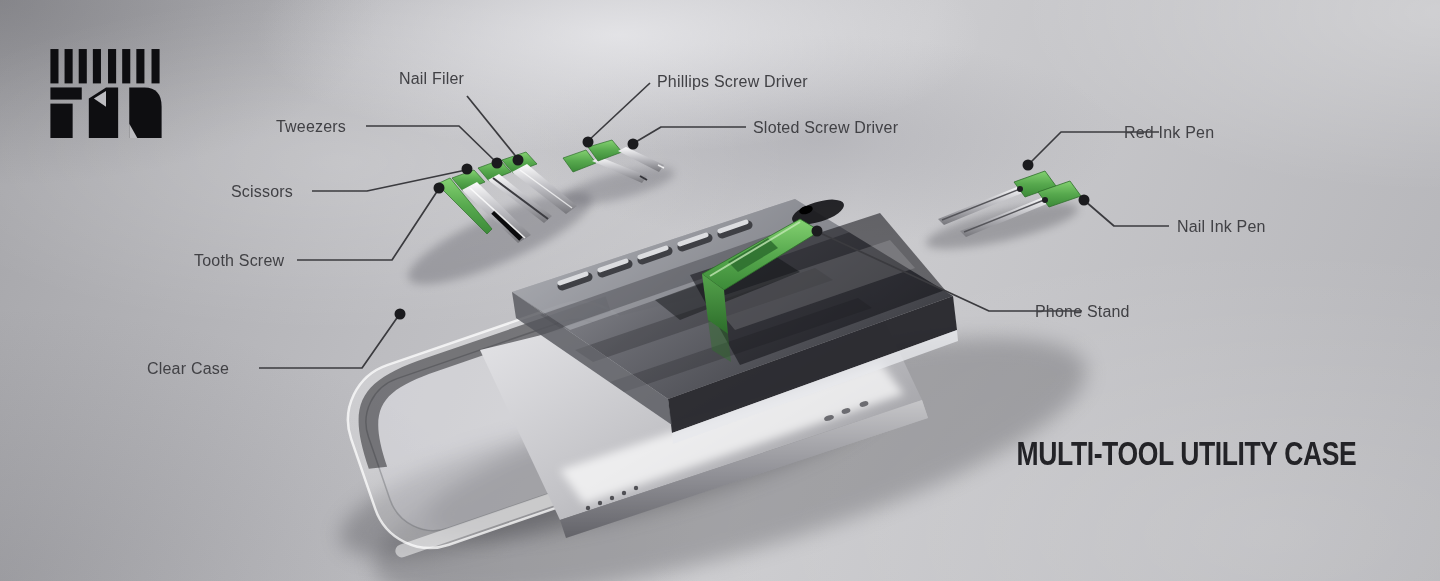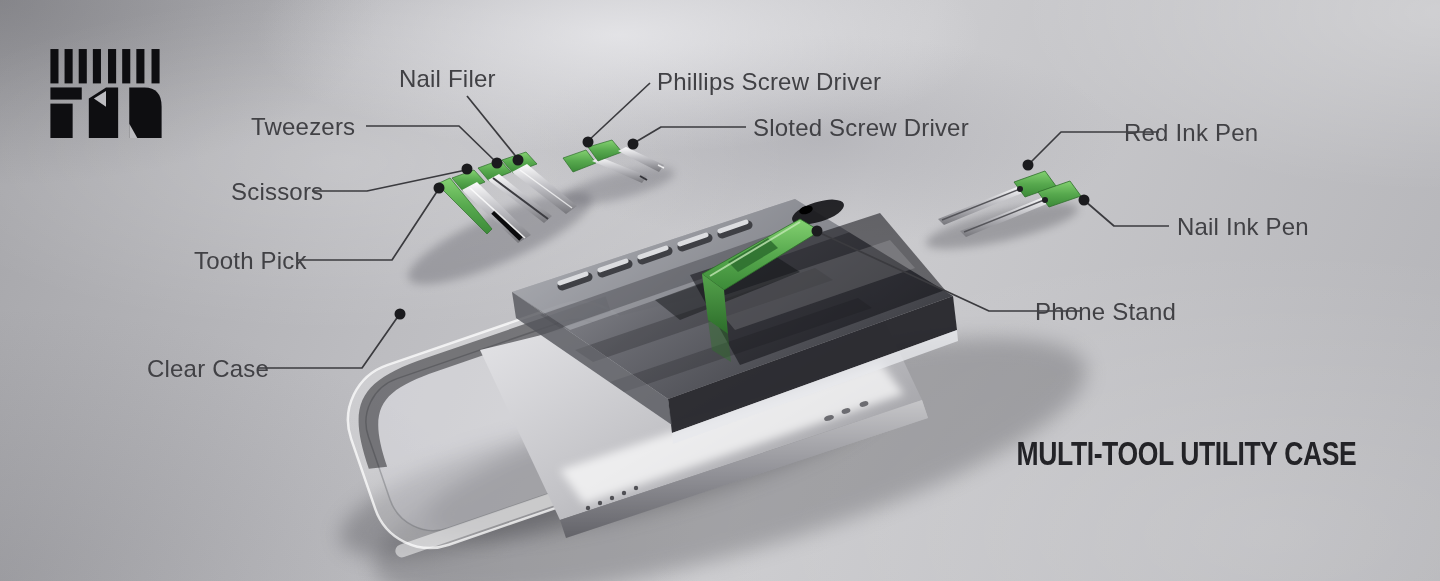"Nail Filer" .label { font-size: 24px -> 16px }
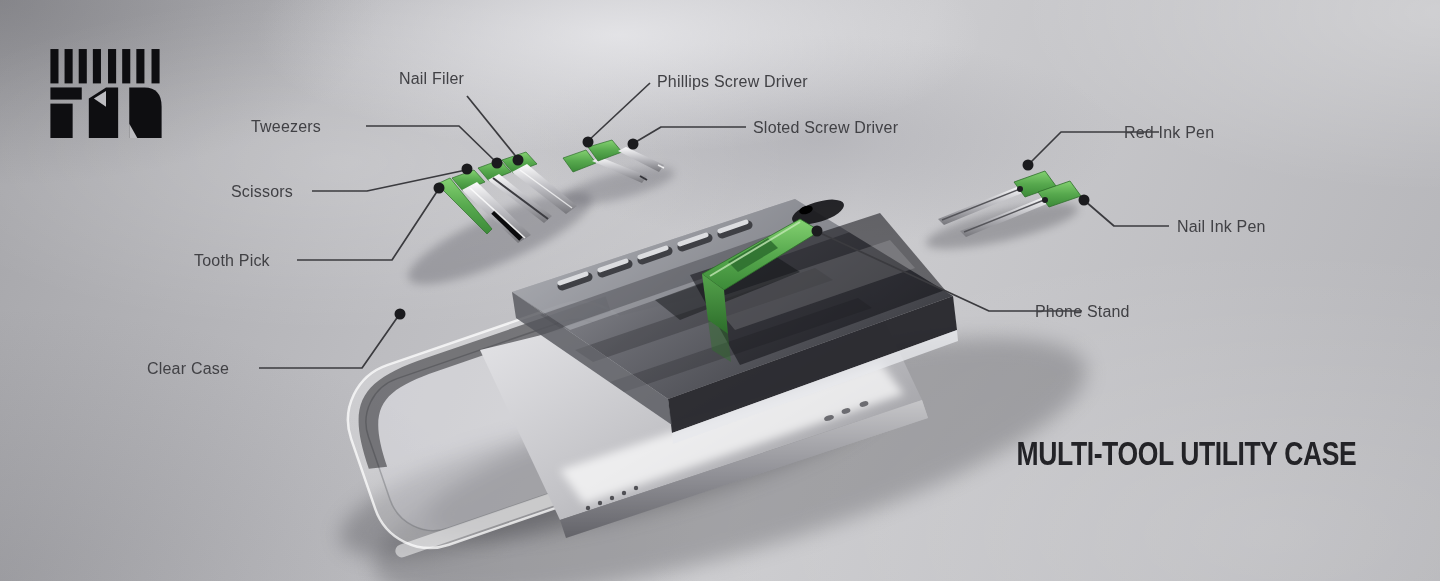"Tweezers" div.label { left: 251px -> 276px }
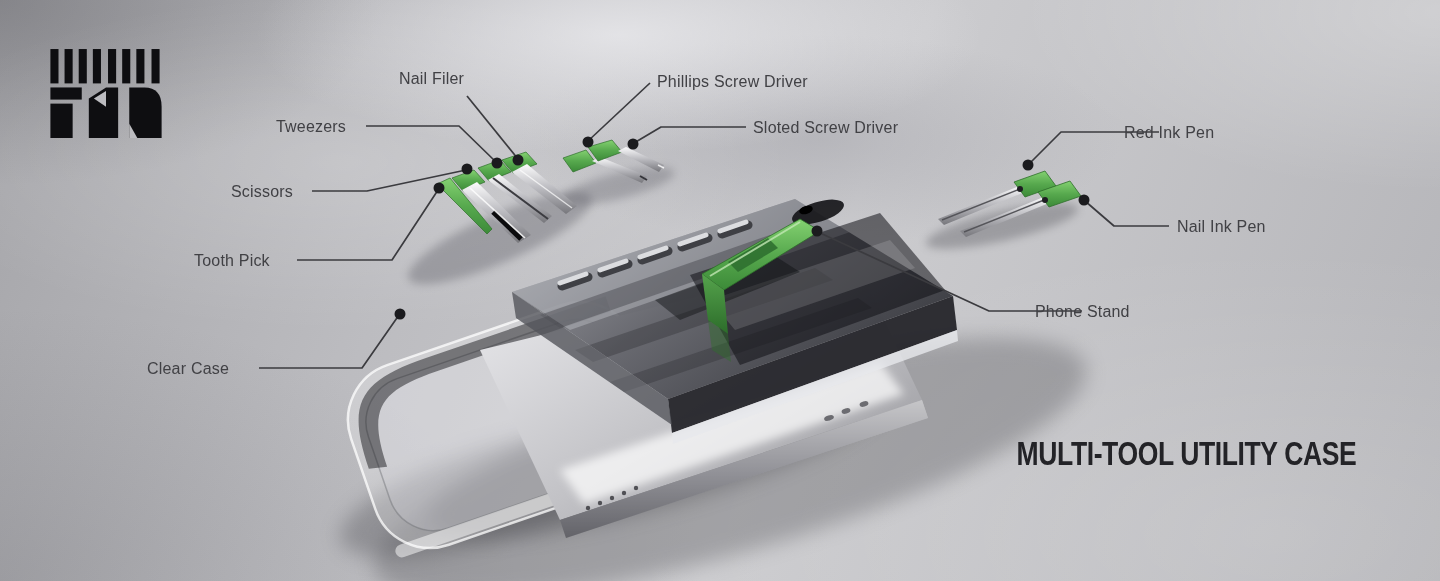"Tooth Pick" div.label { text: Pick -> Screw }
